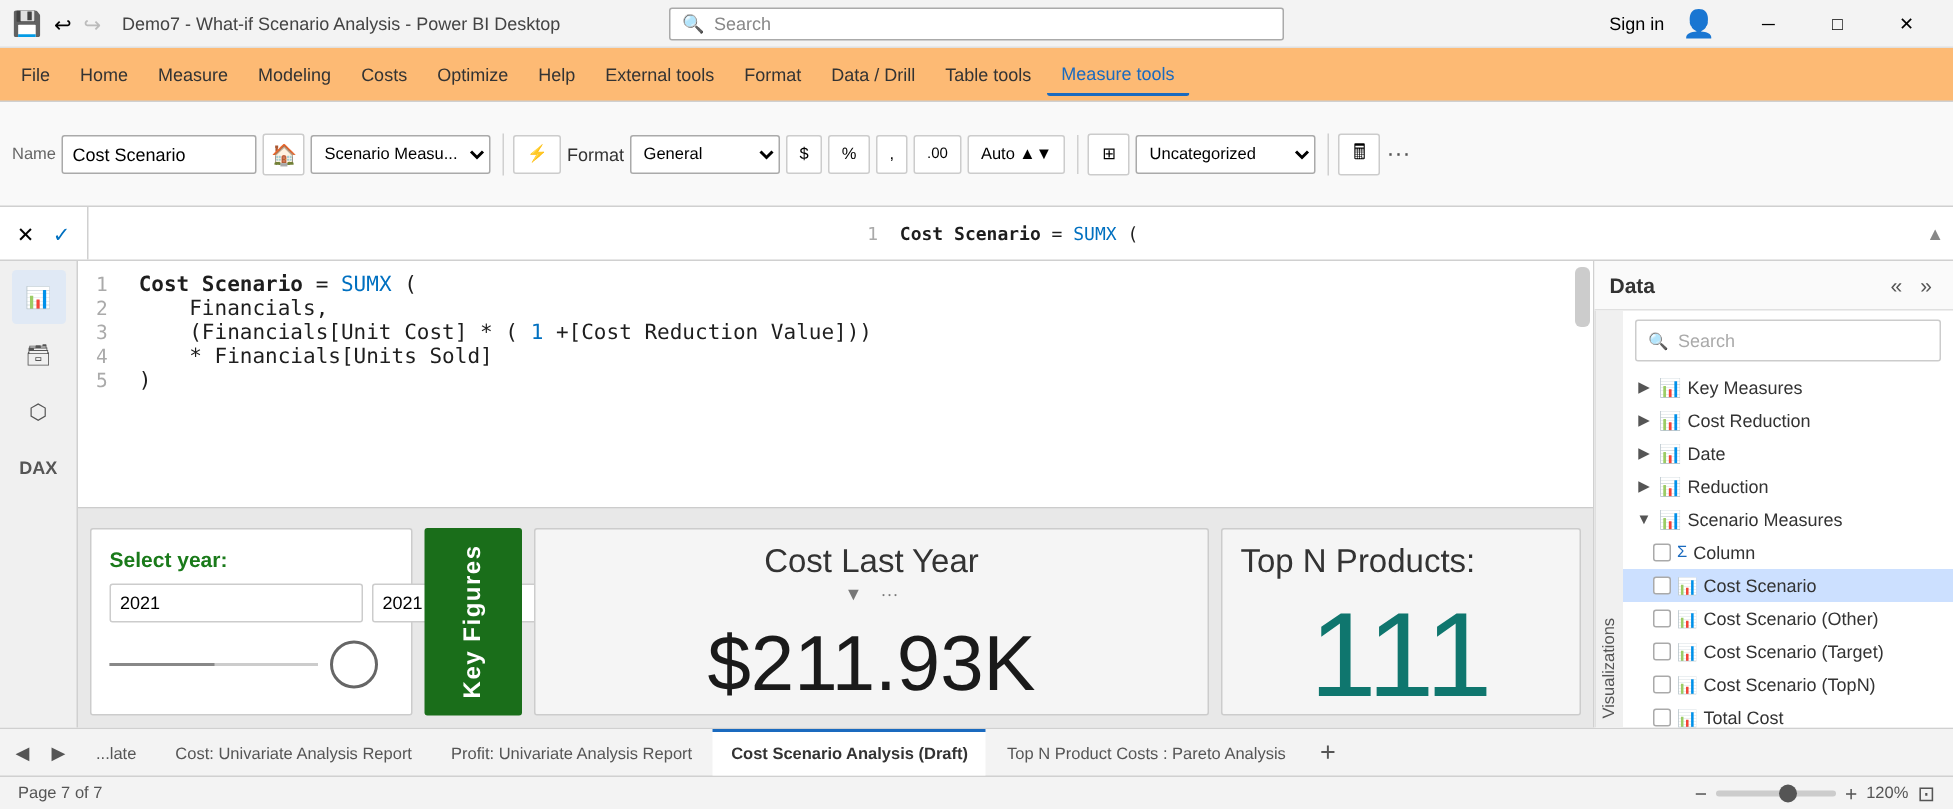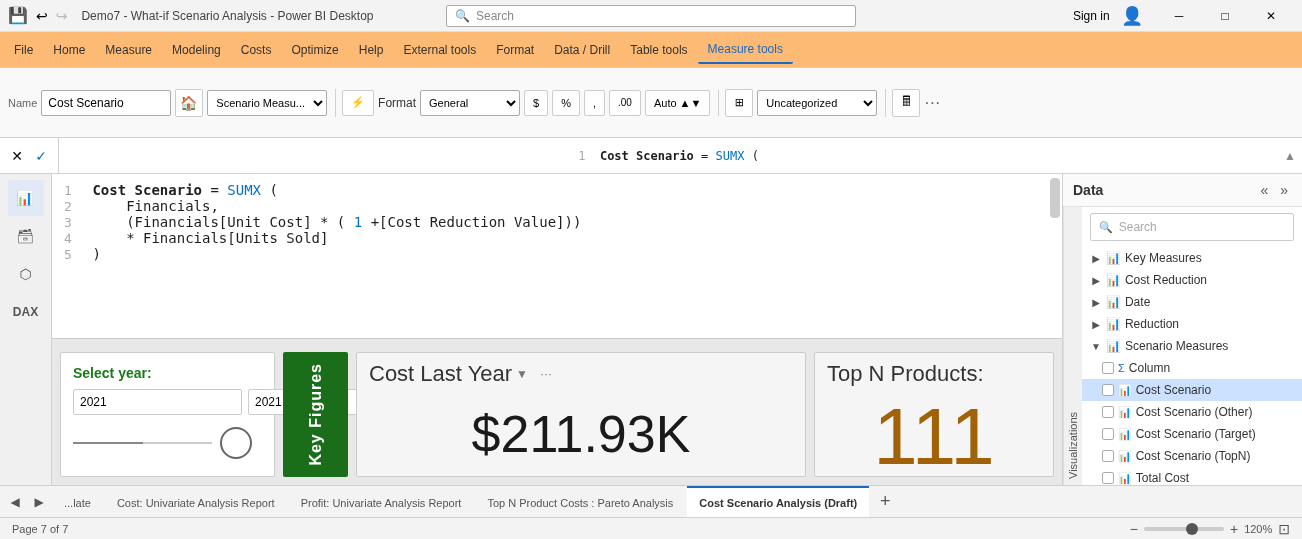"Cost Last Year" .card-header { flex-direction: none -> column }
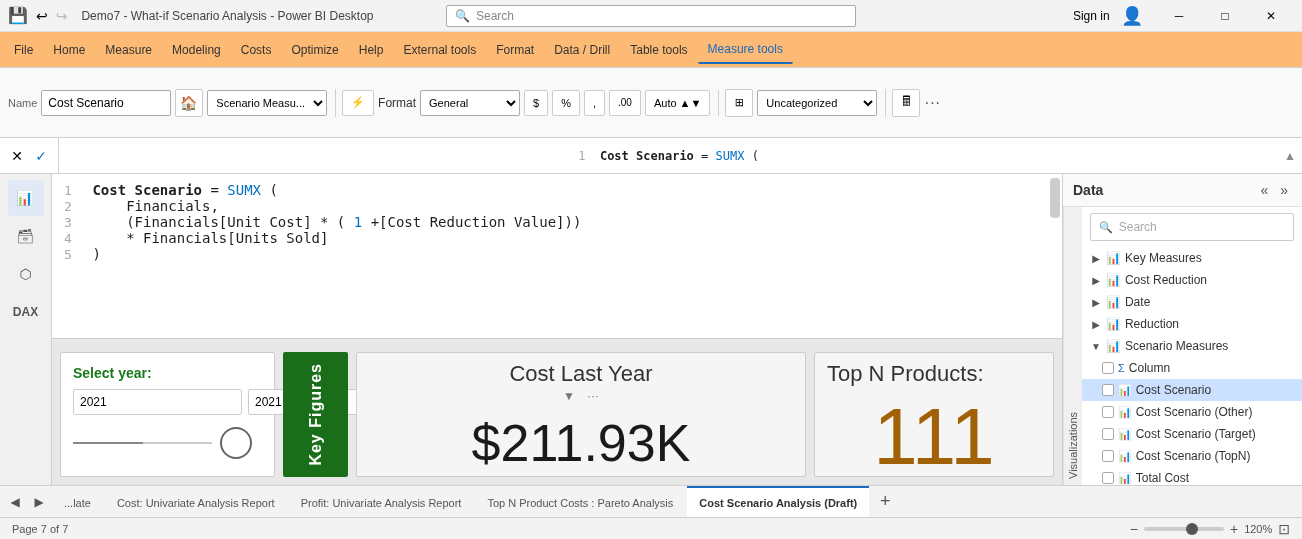"111" .top-n-value { color: #a16207 -> #0f766e }
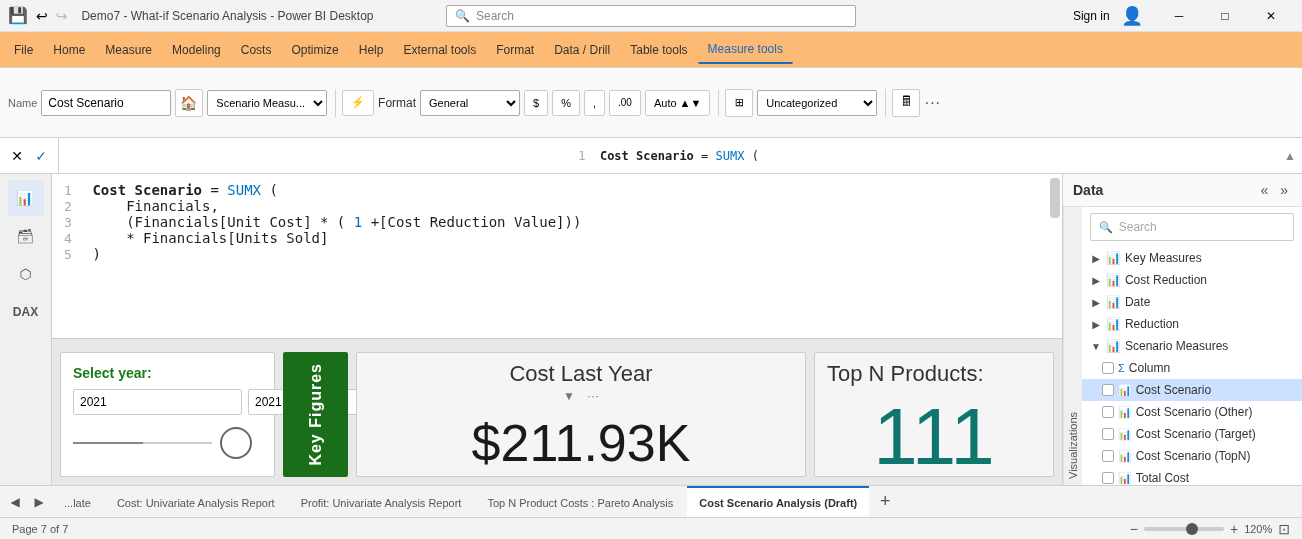"Top N Product Costs :" div.tab-item { order: before "Cost Scenario Analysis (Draft)" -> after "Cost Scenario Analysis (Draft)" }
